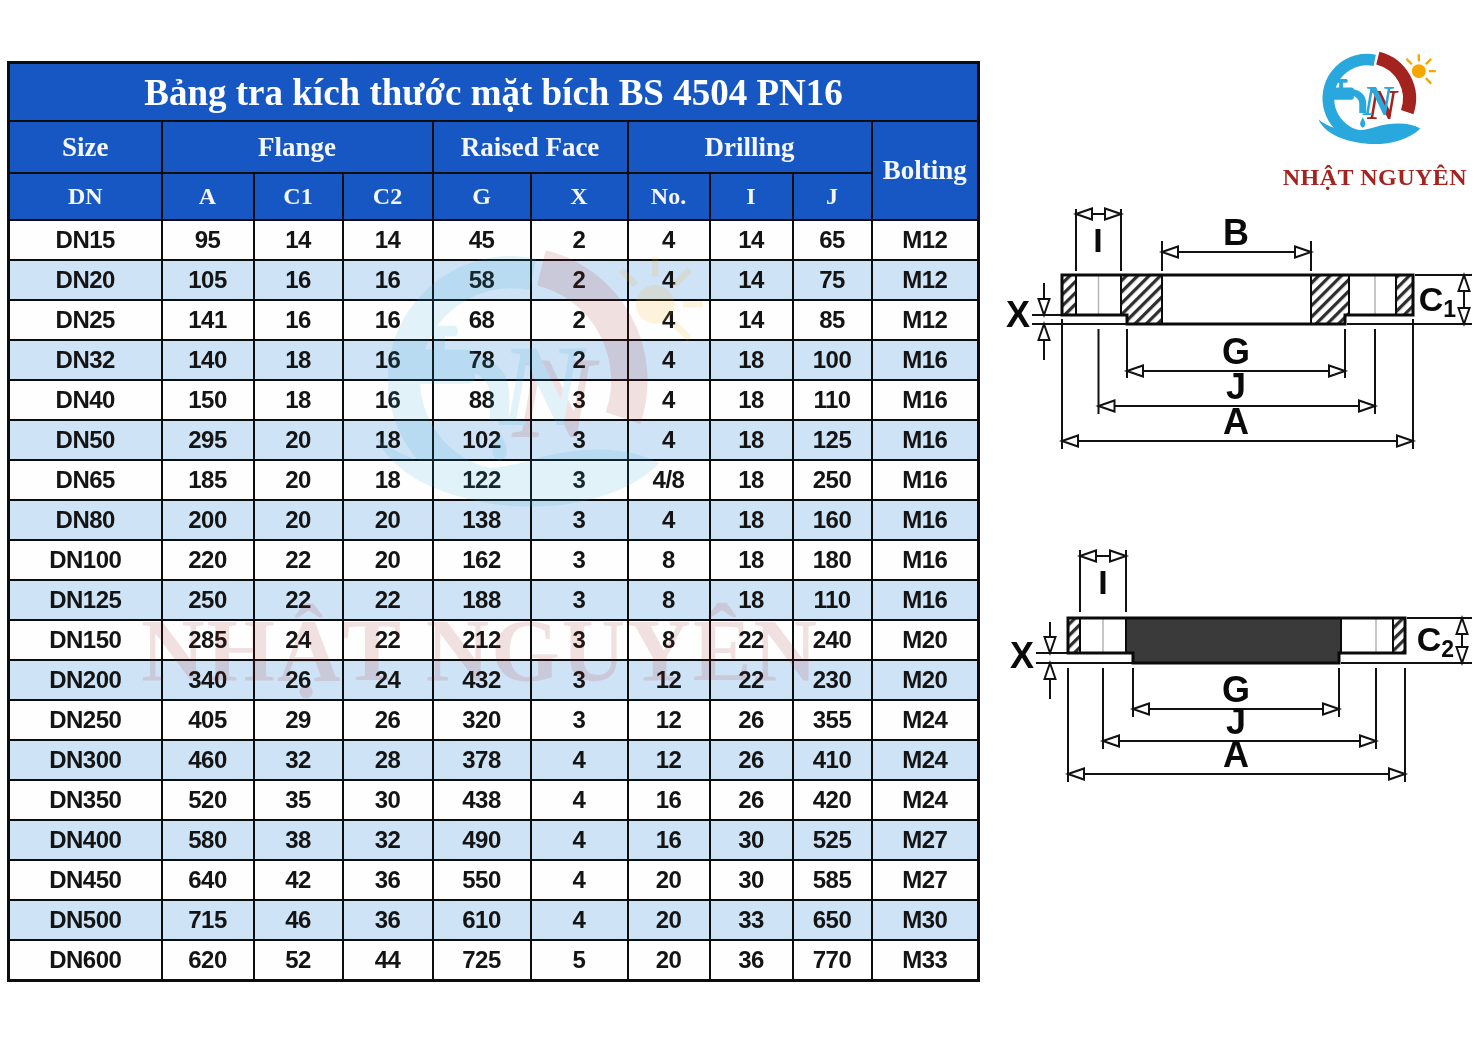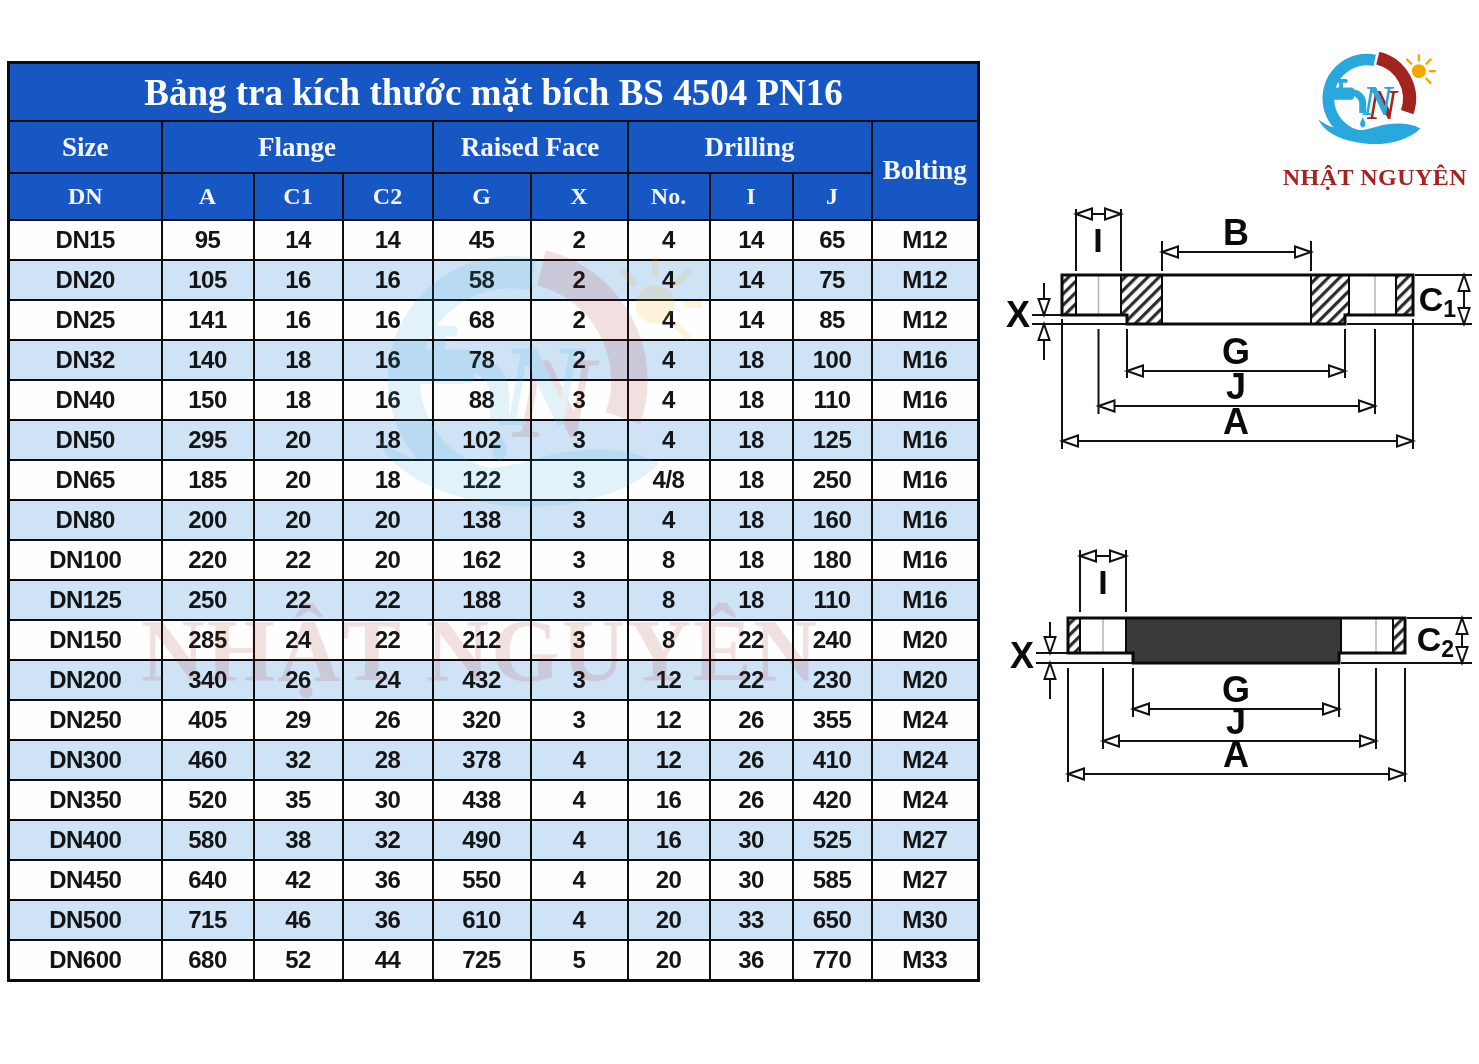"680" td { text: 680 -> 620 }
